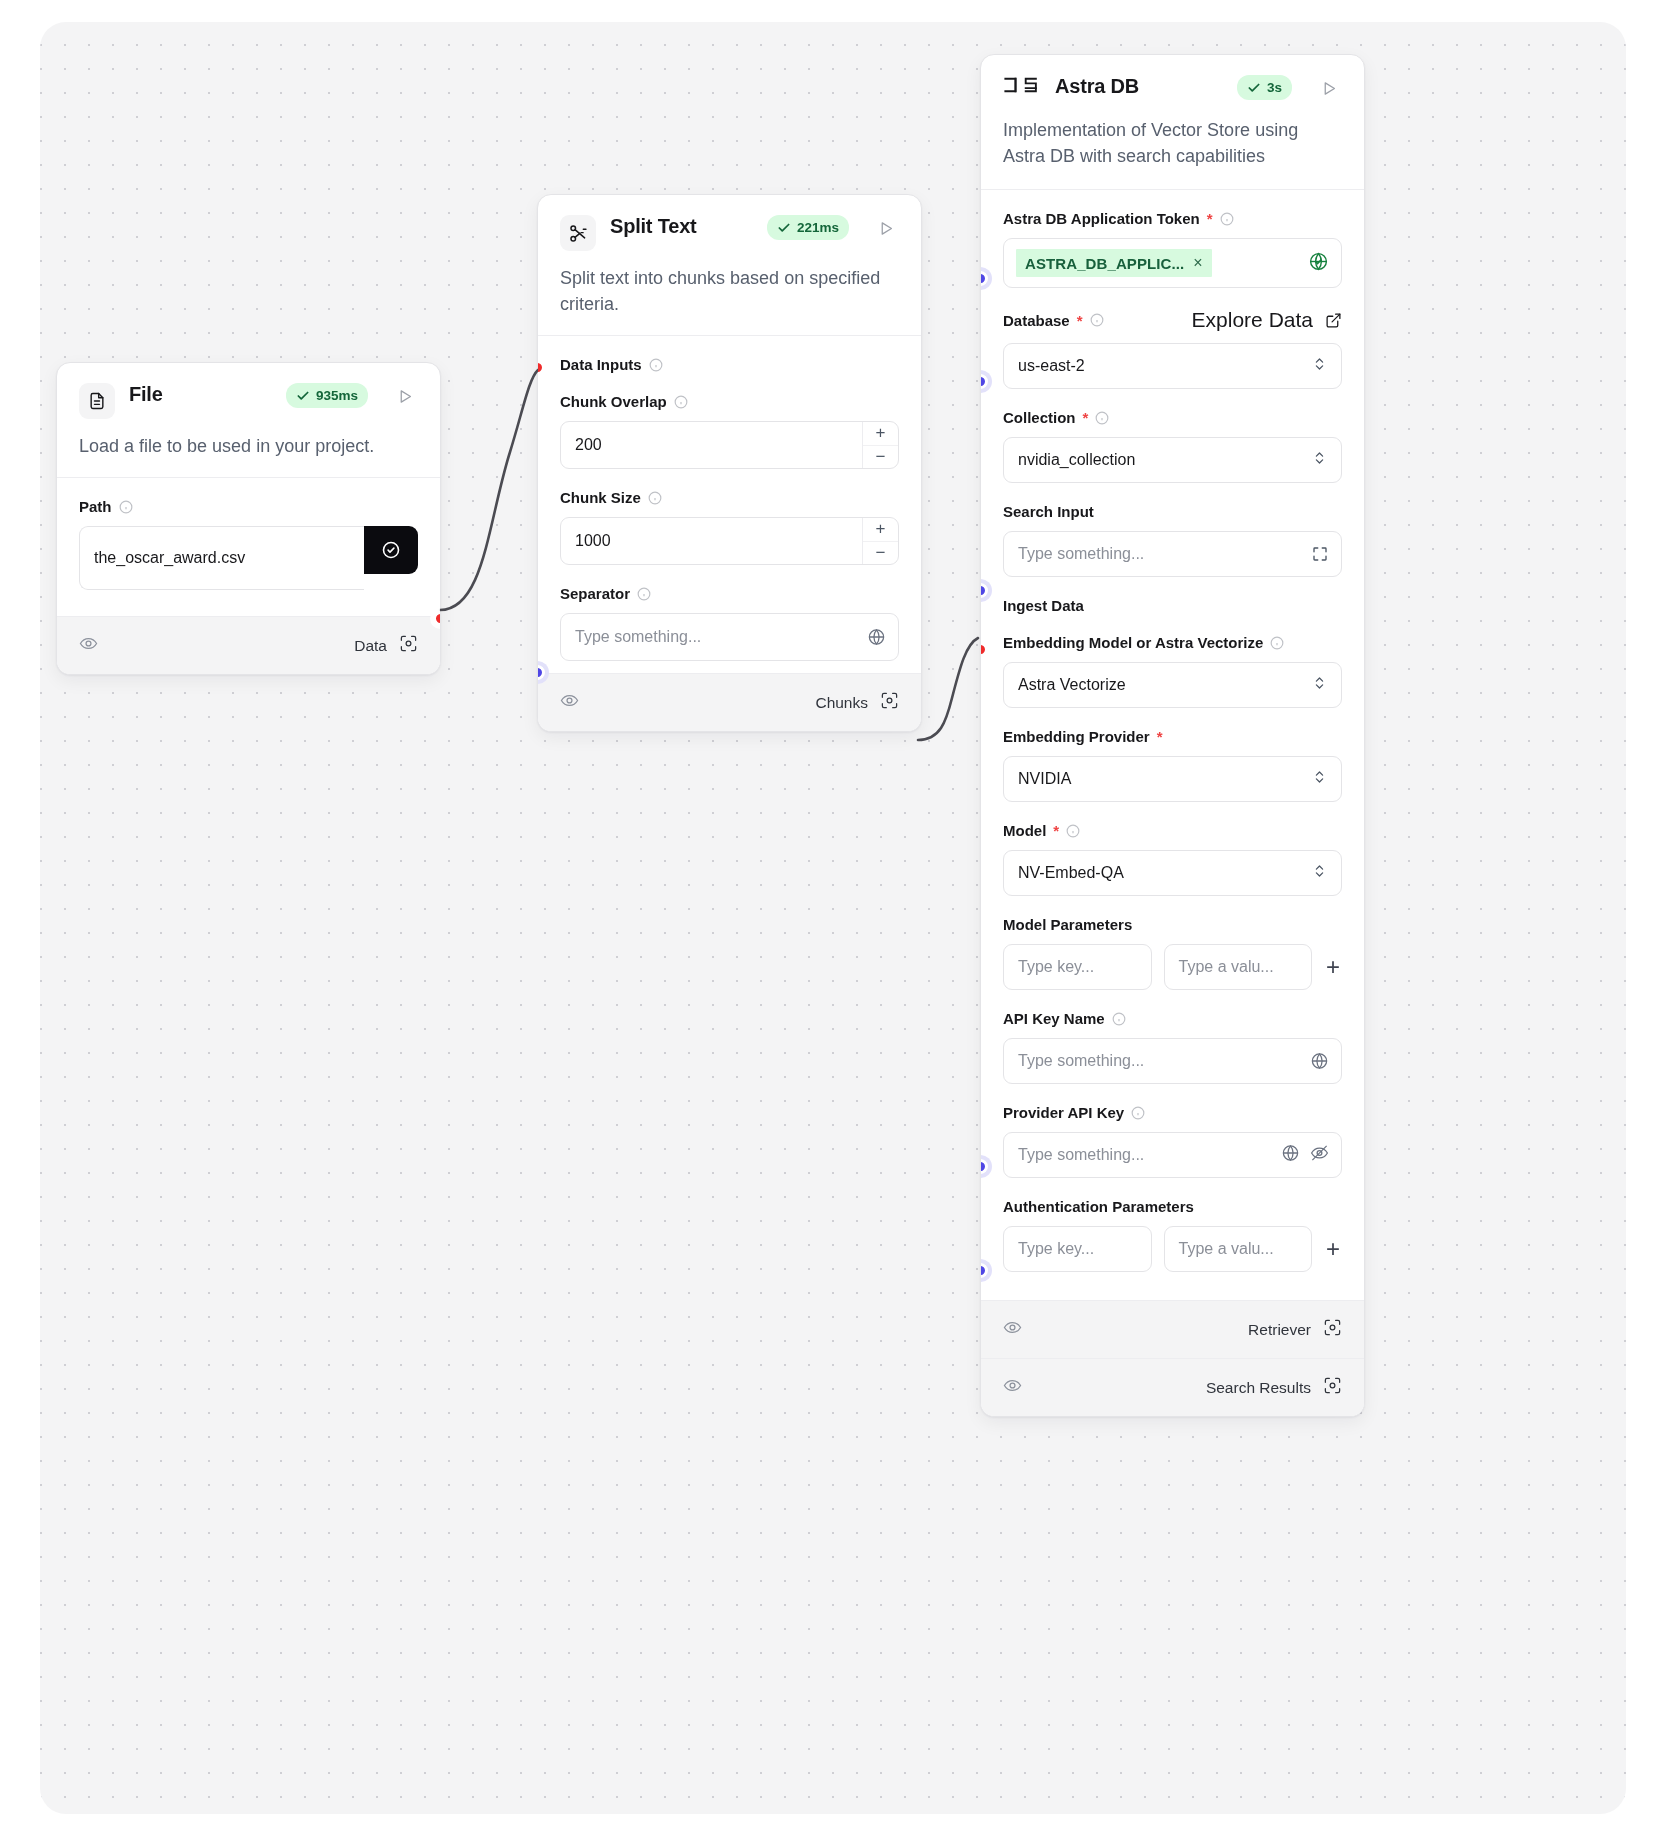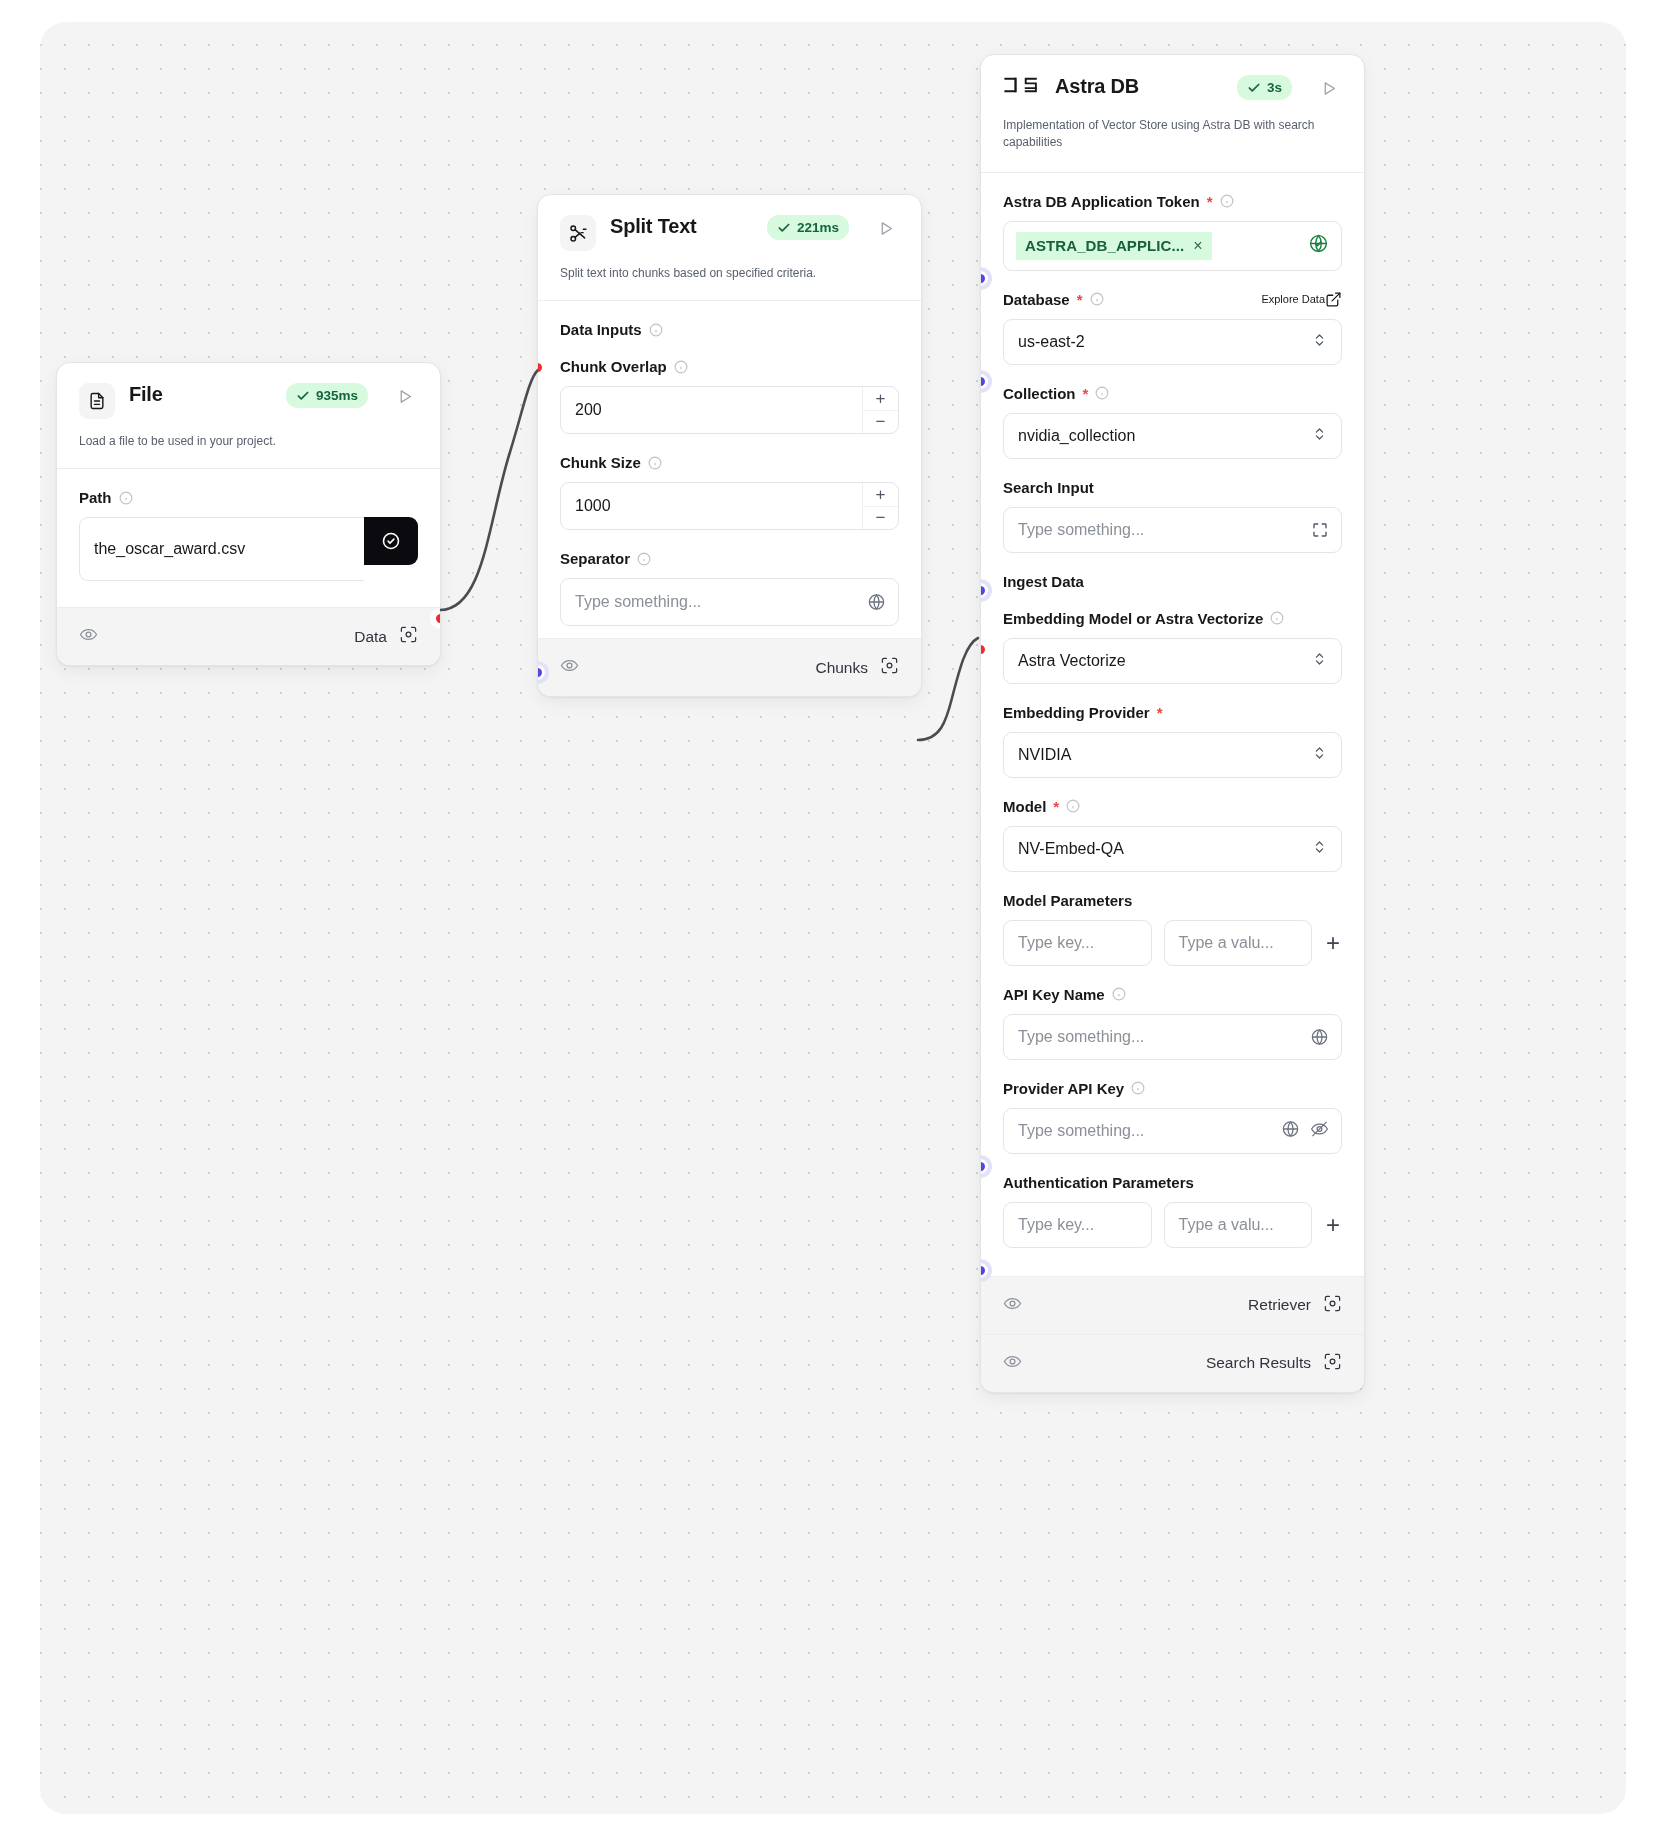"Implementation of Vector Store using" .node-desc { font-size: 12px -> 18px }
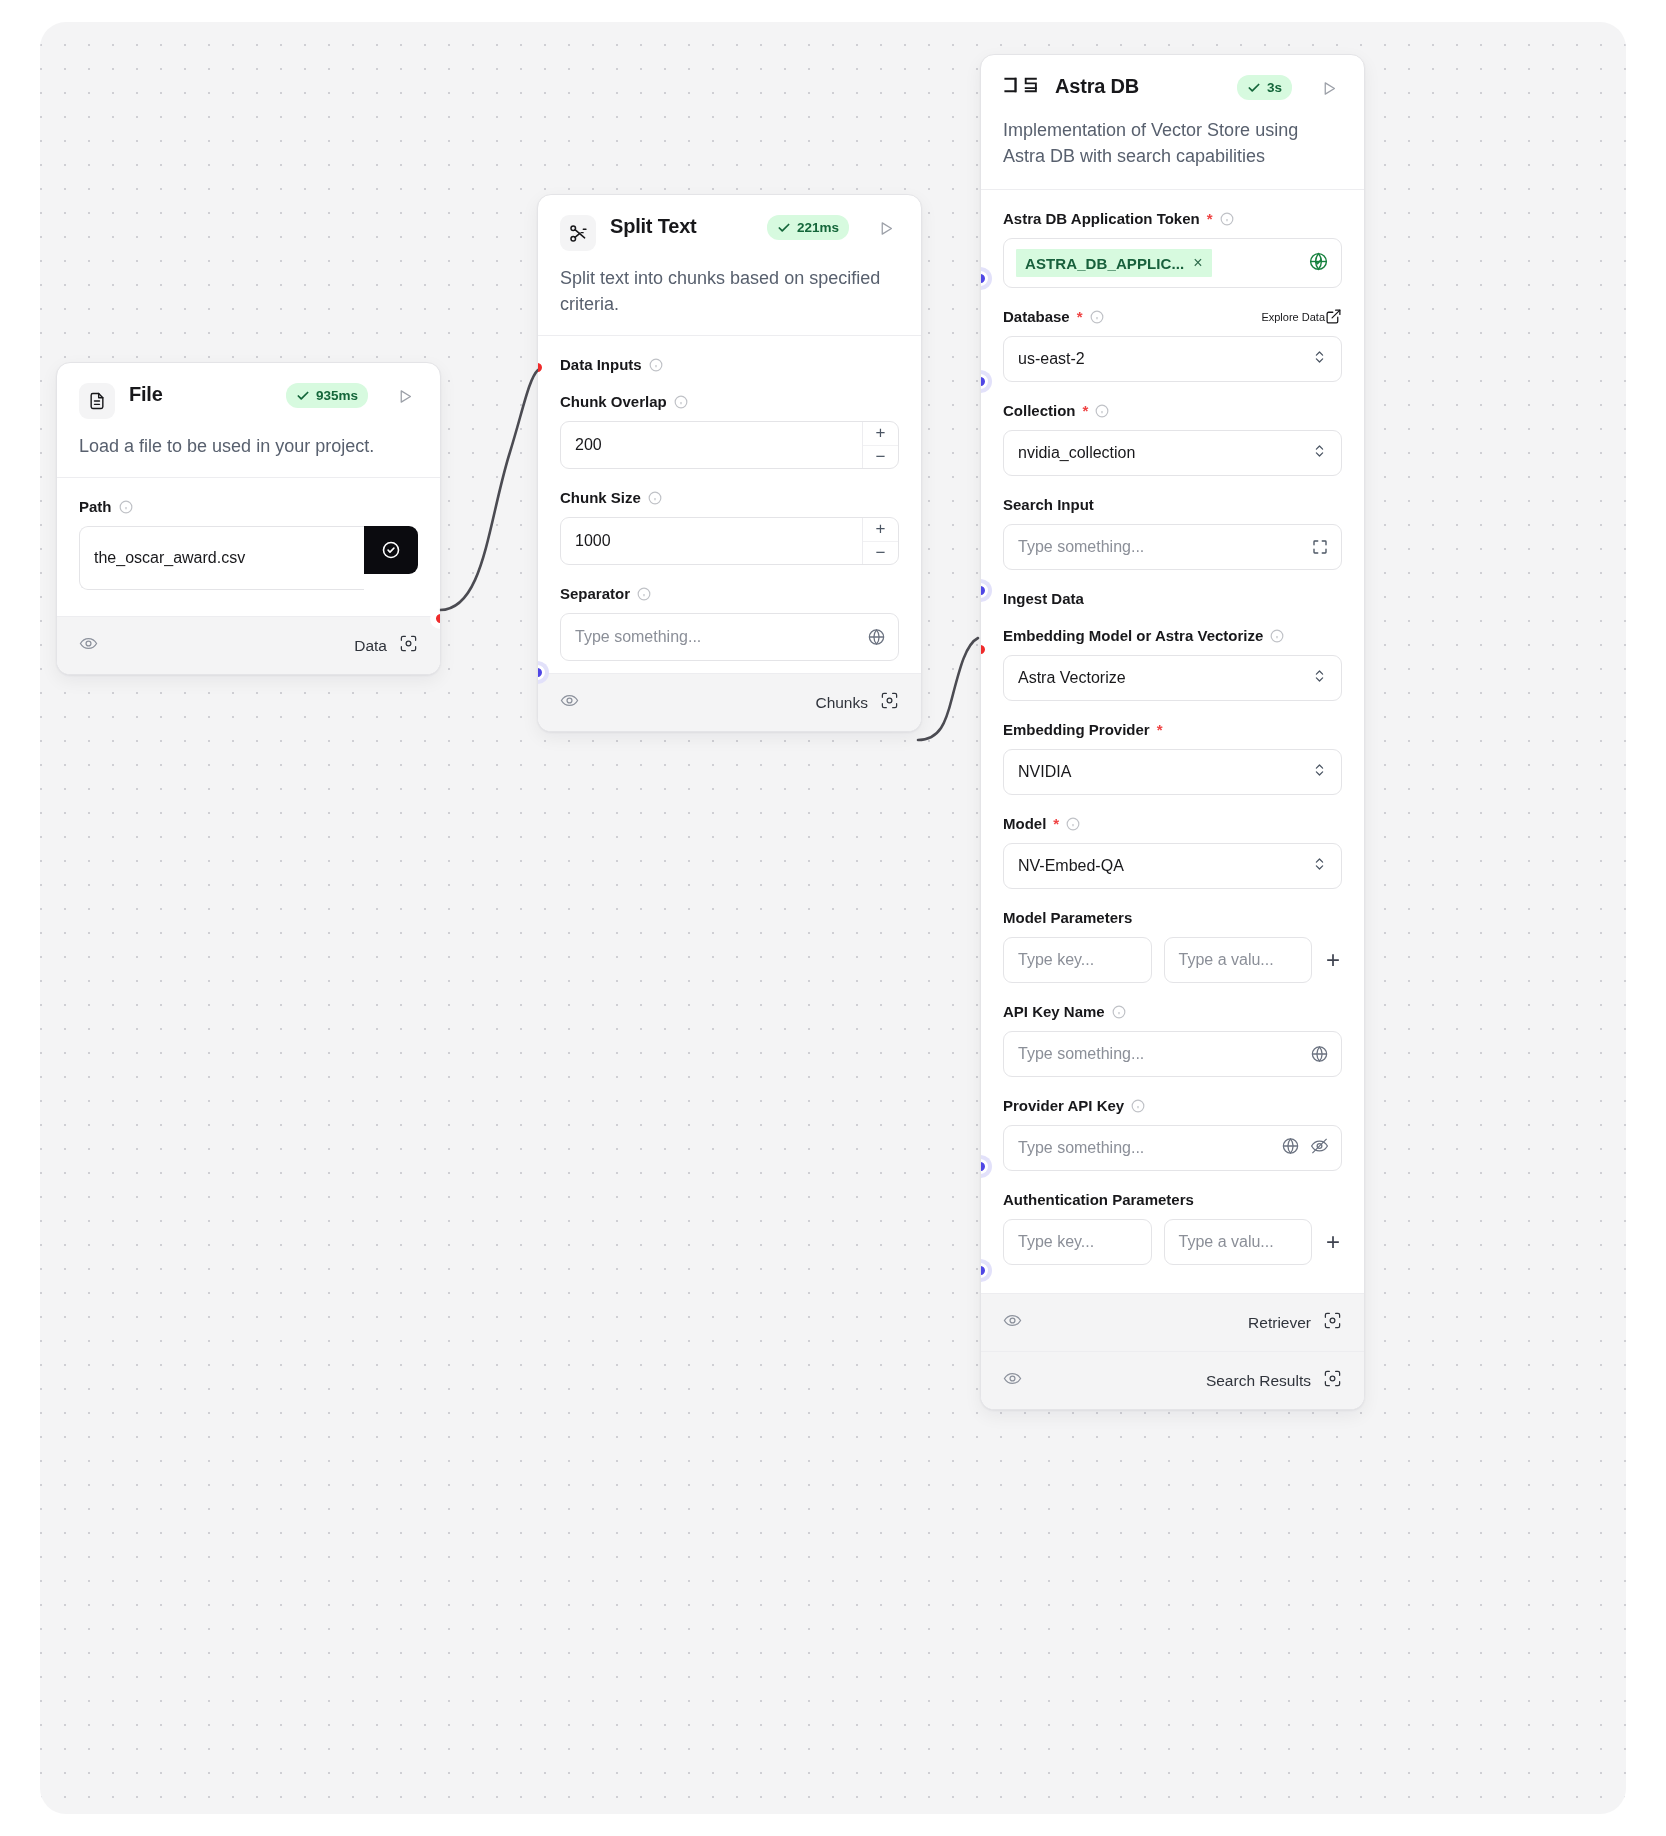"Explore Data" .explore { font-size: 11px -> 21px; gap: 0 -> 12px }
